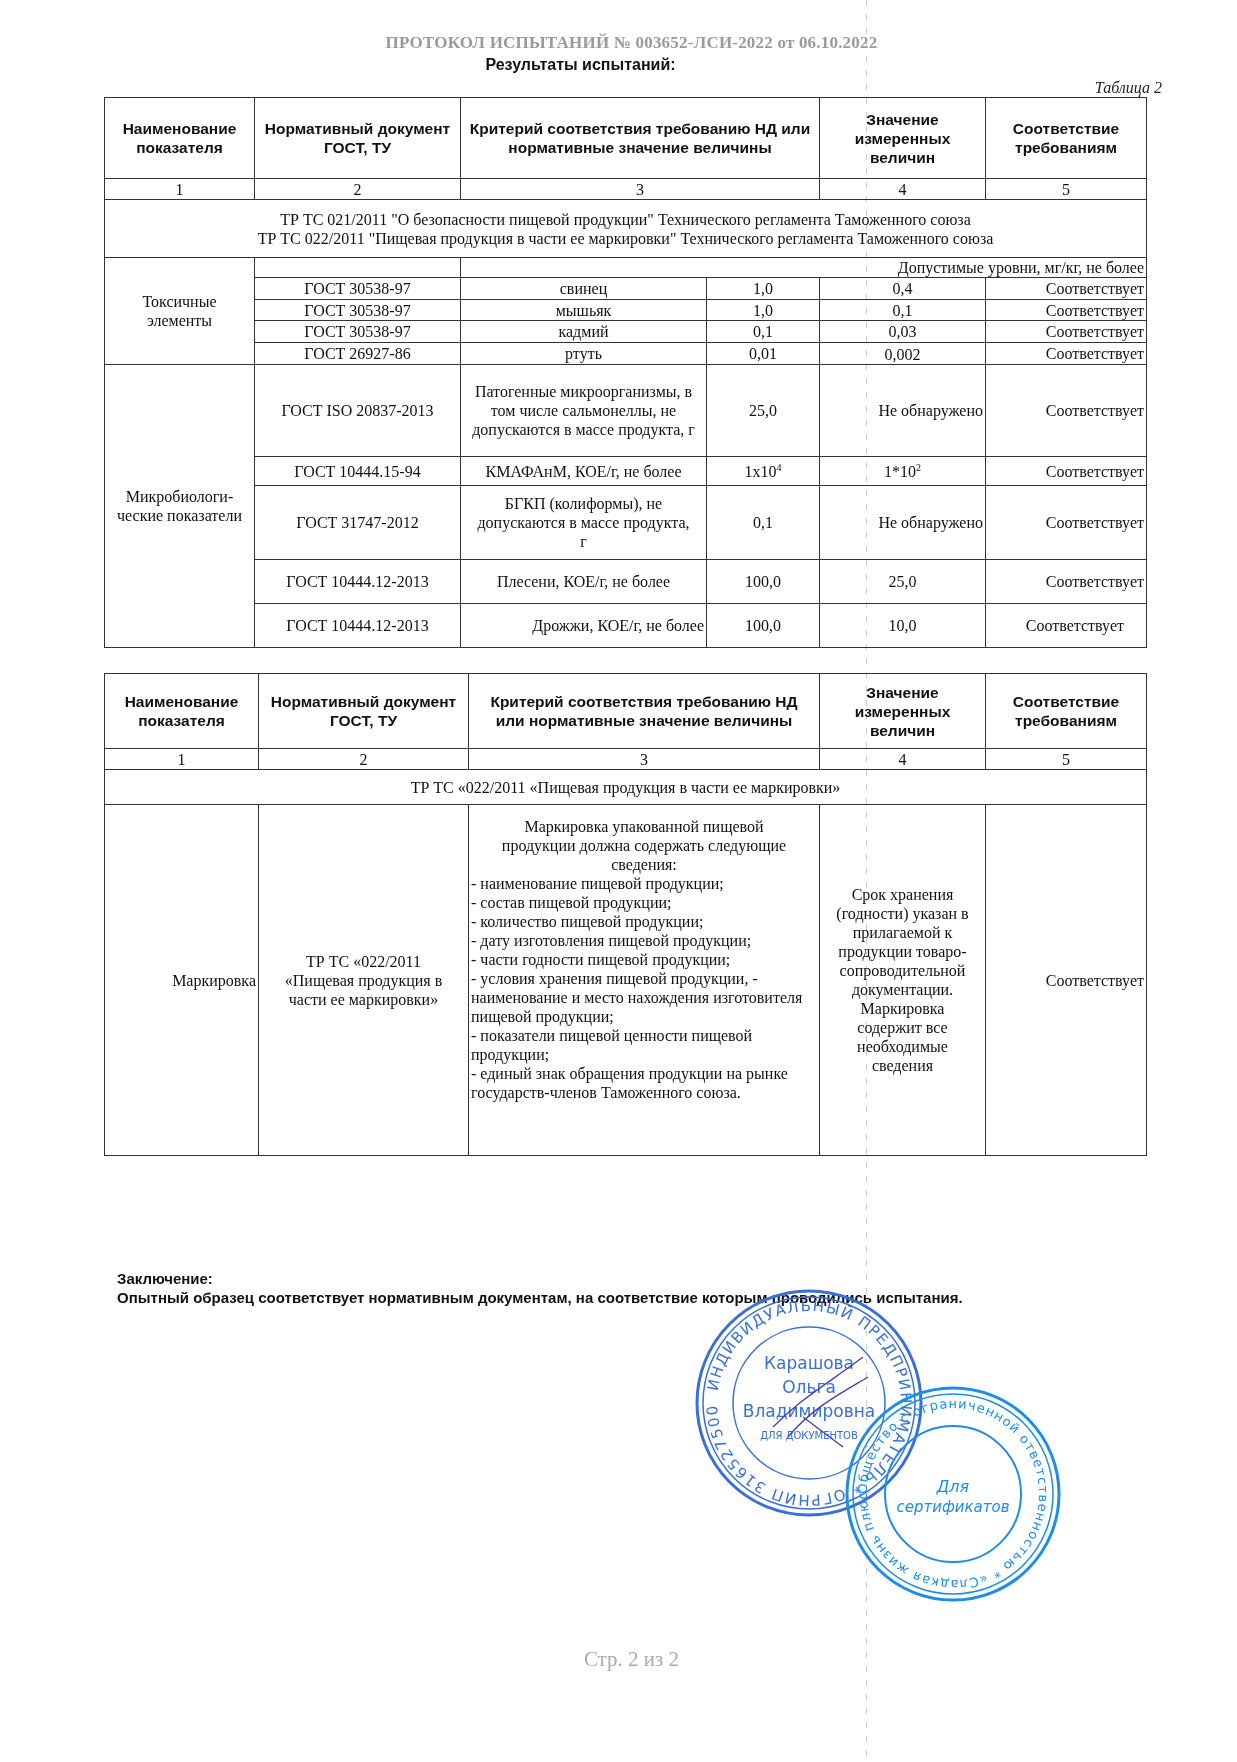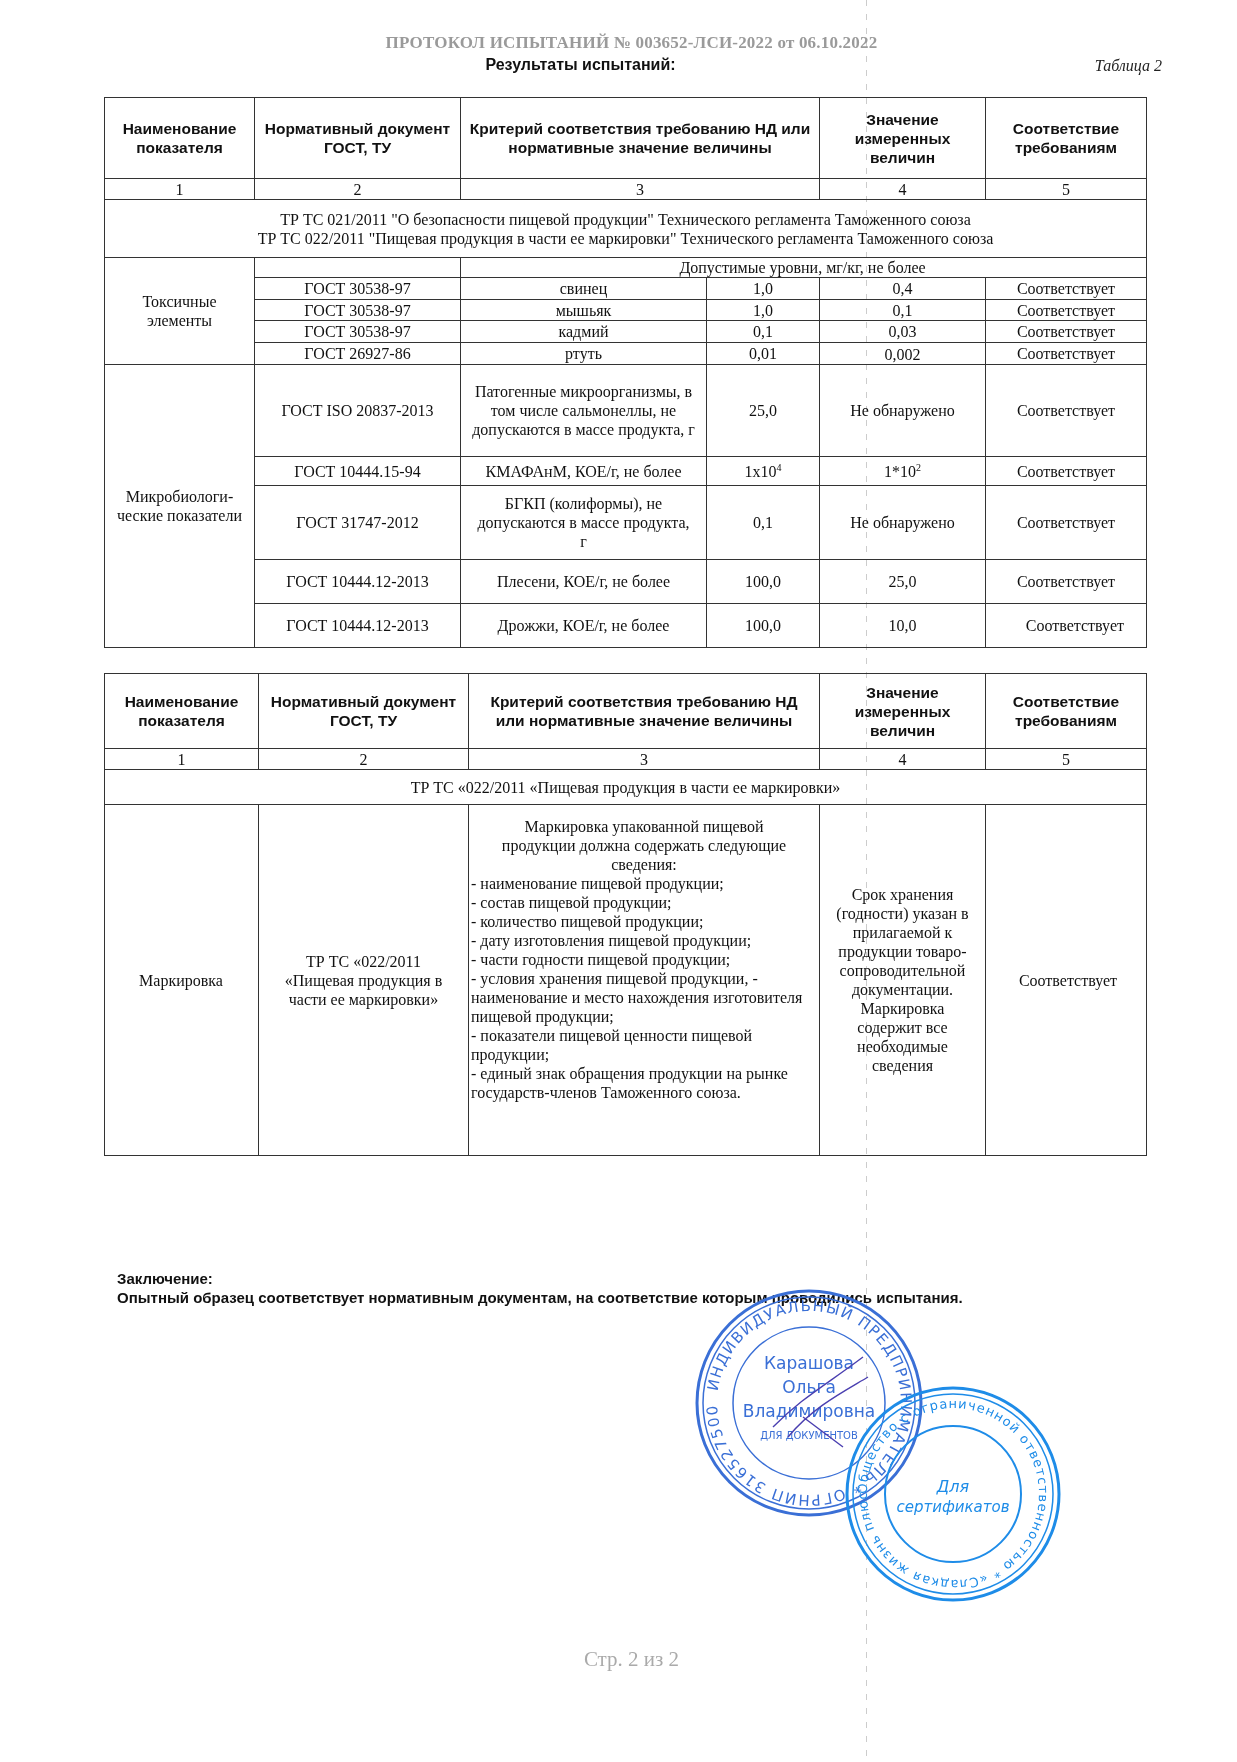"Таблица 2" .tablabel { top: 57px -> 79px }
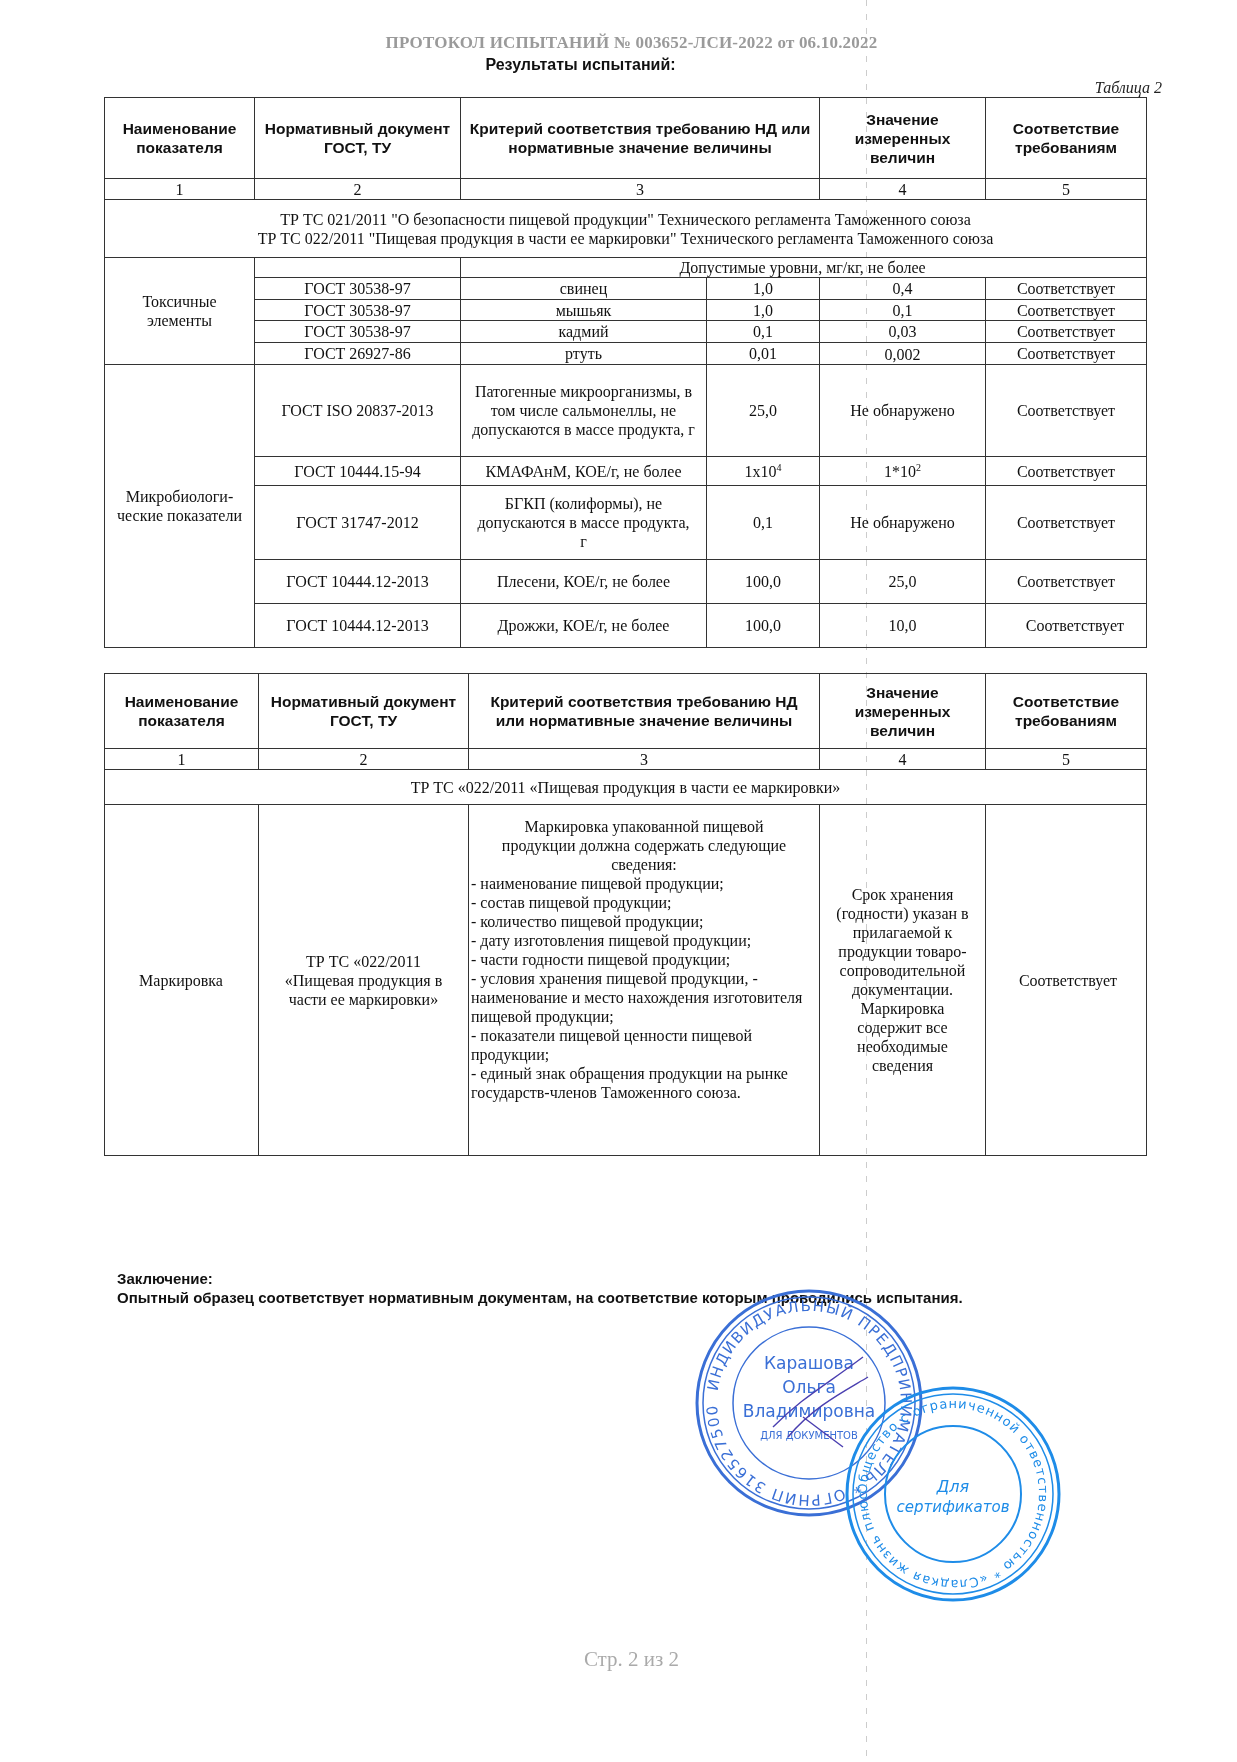"Допустимые уровни, мг/кг, не более" .left { text-align: center -> right }
